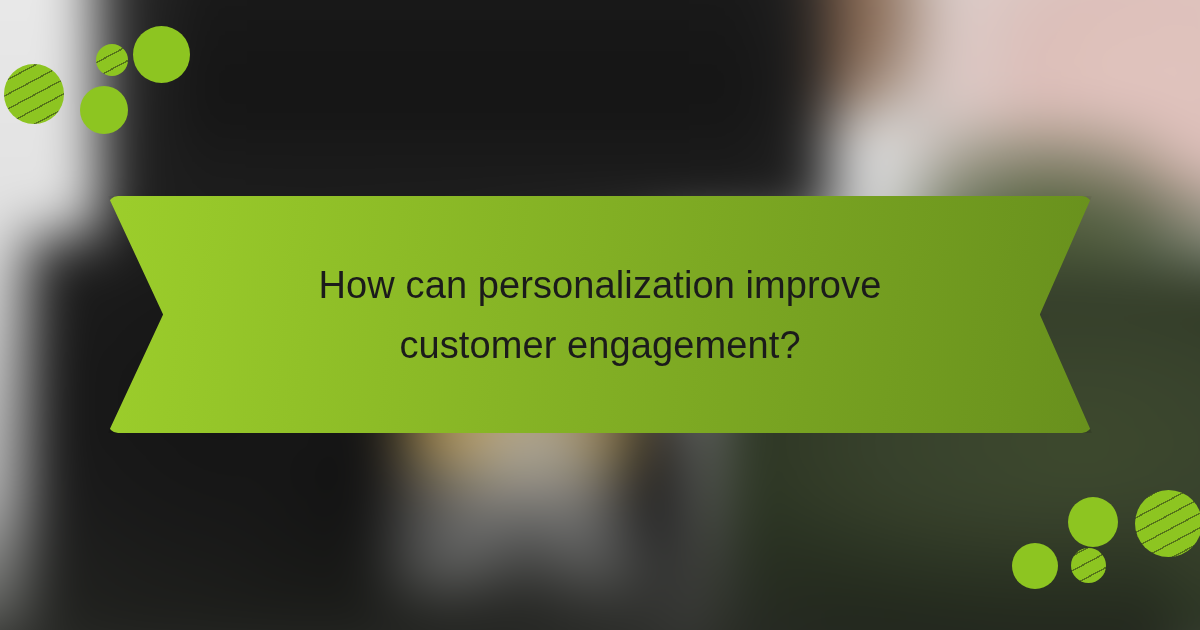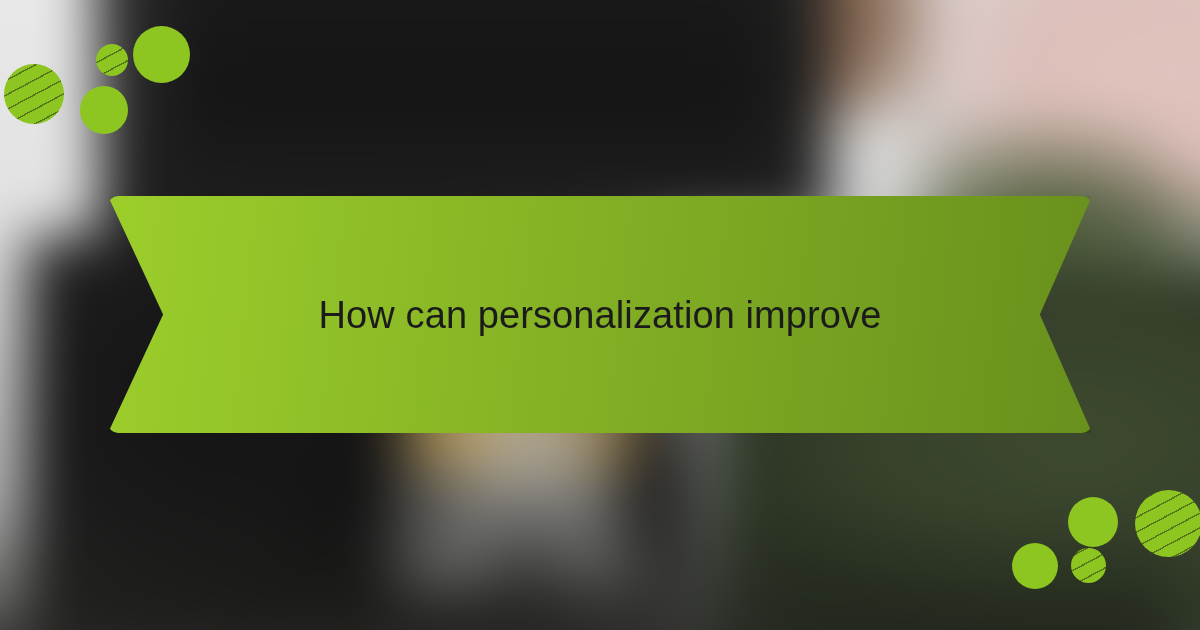"customer engagement?" div.qline { html: none -> <div>customer engagement?</div> }
